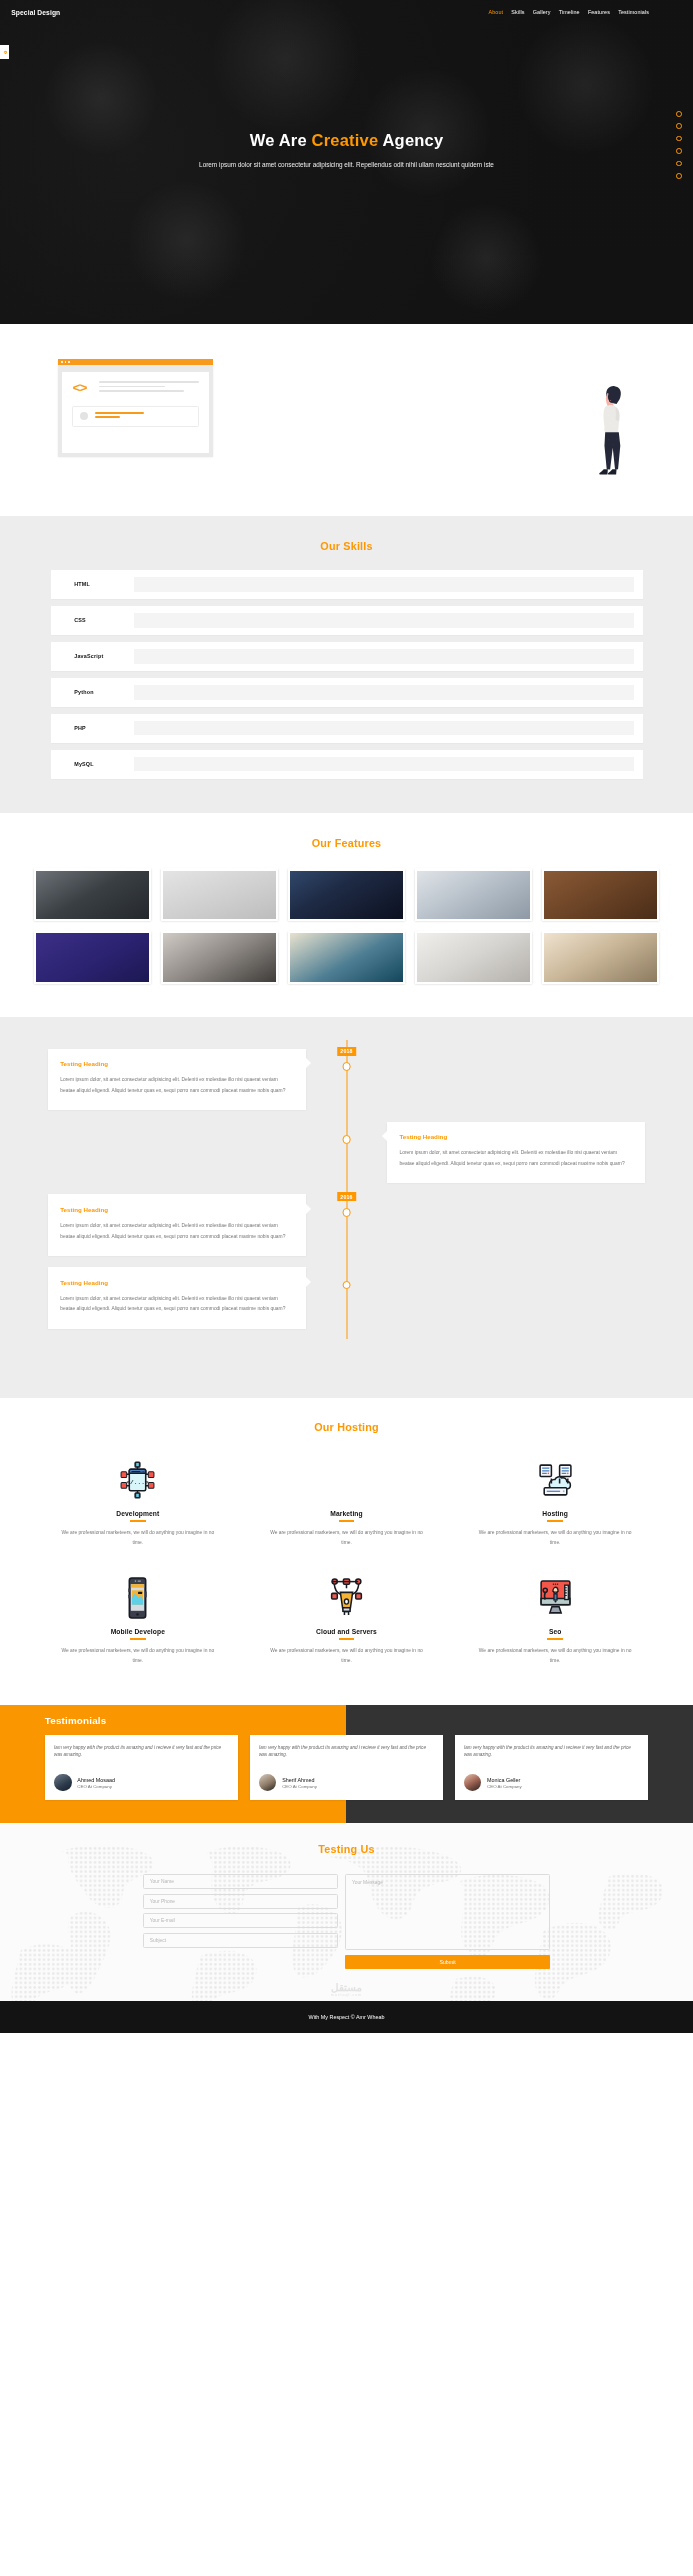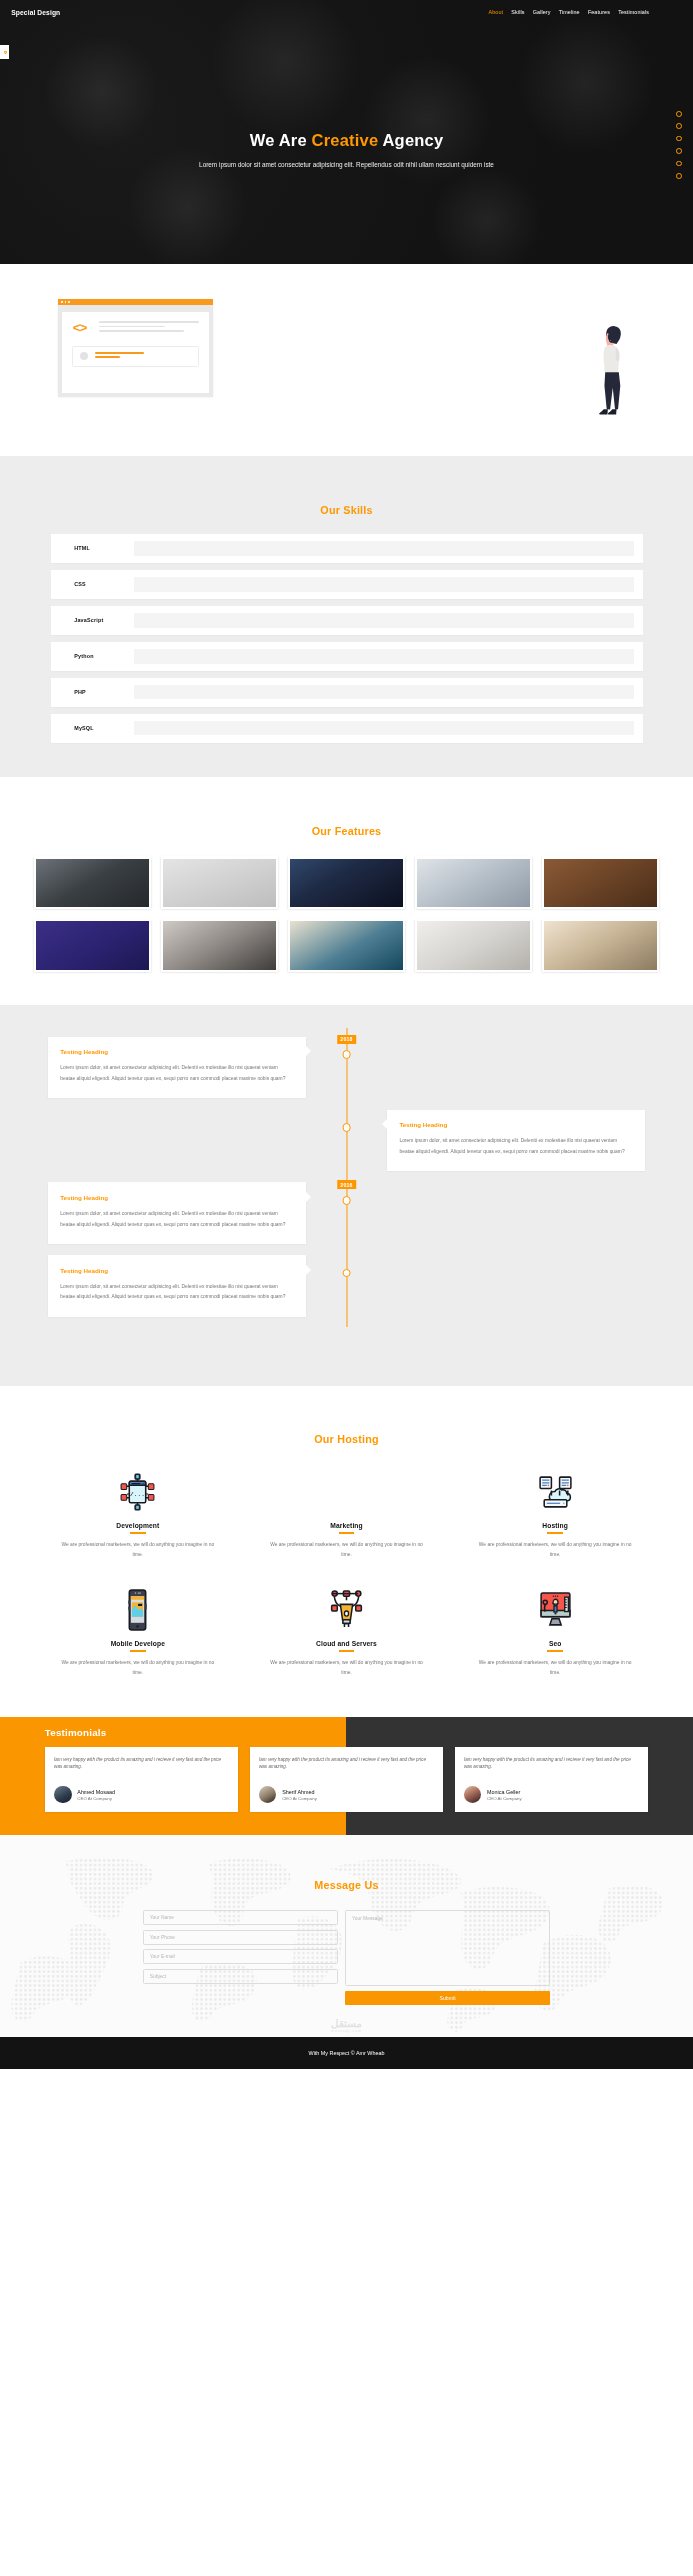"We Are Creative Agency" .hero { height: 264px -> 324px }
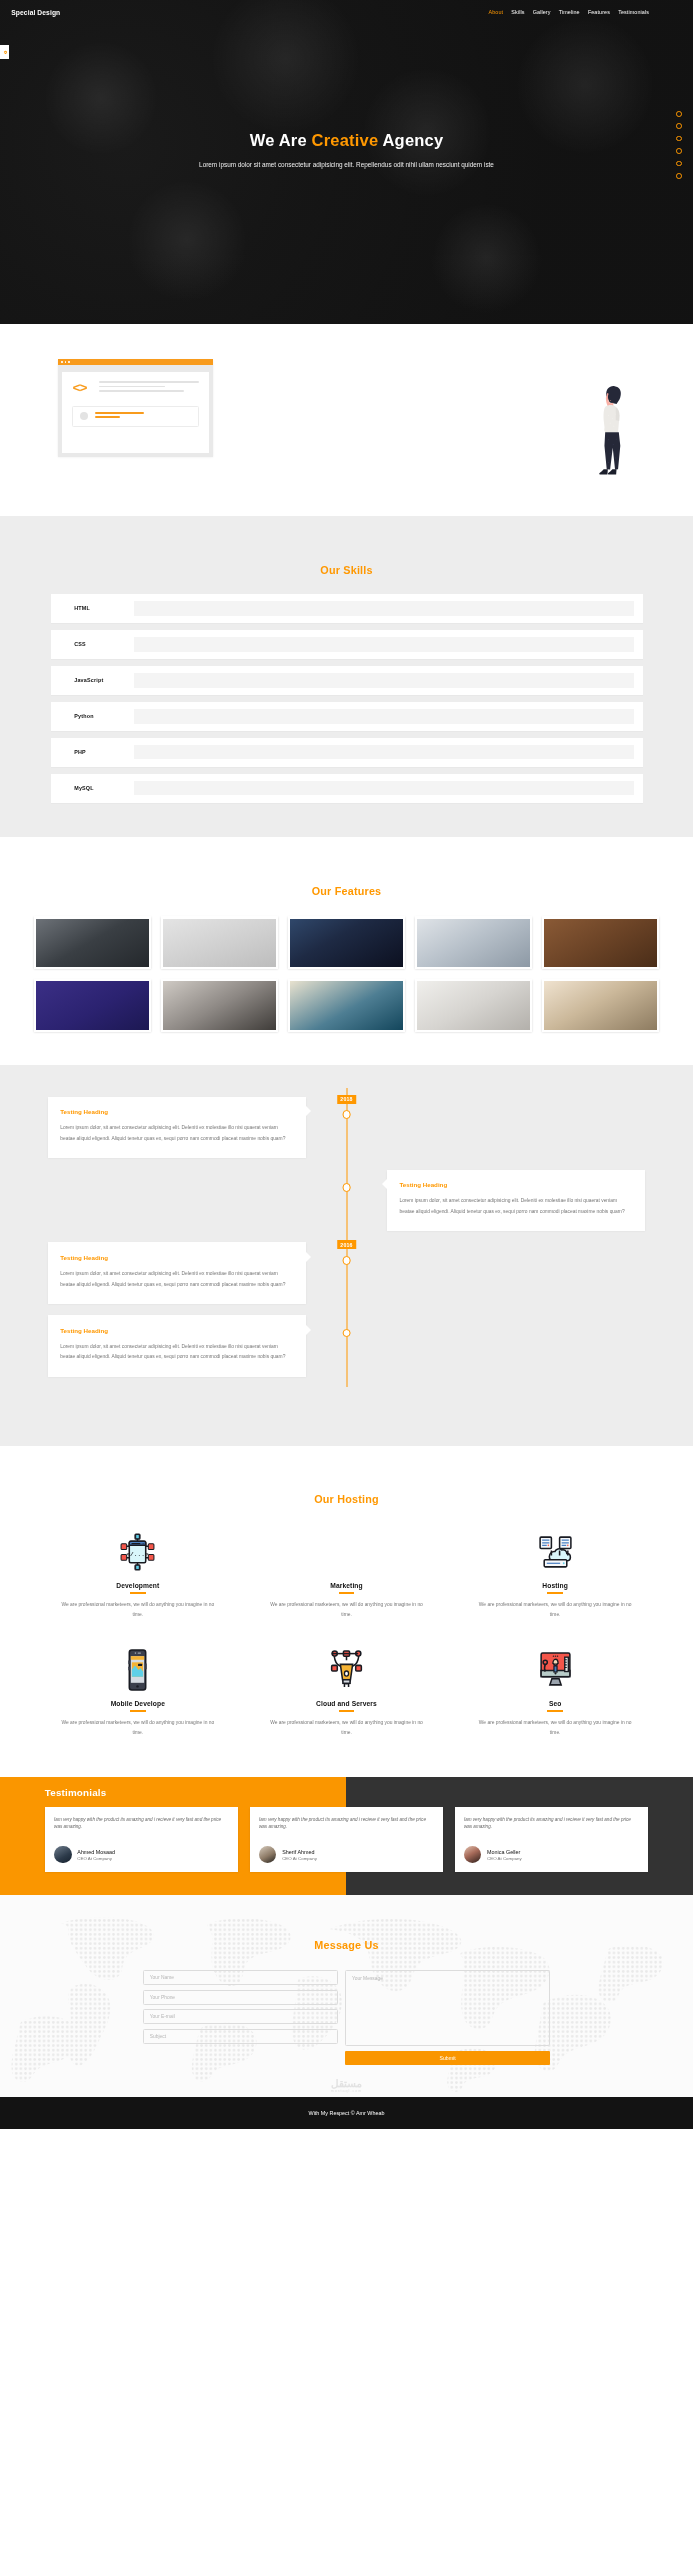"Our Skills" .section-title { margin-top: 24px -> none }
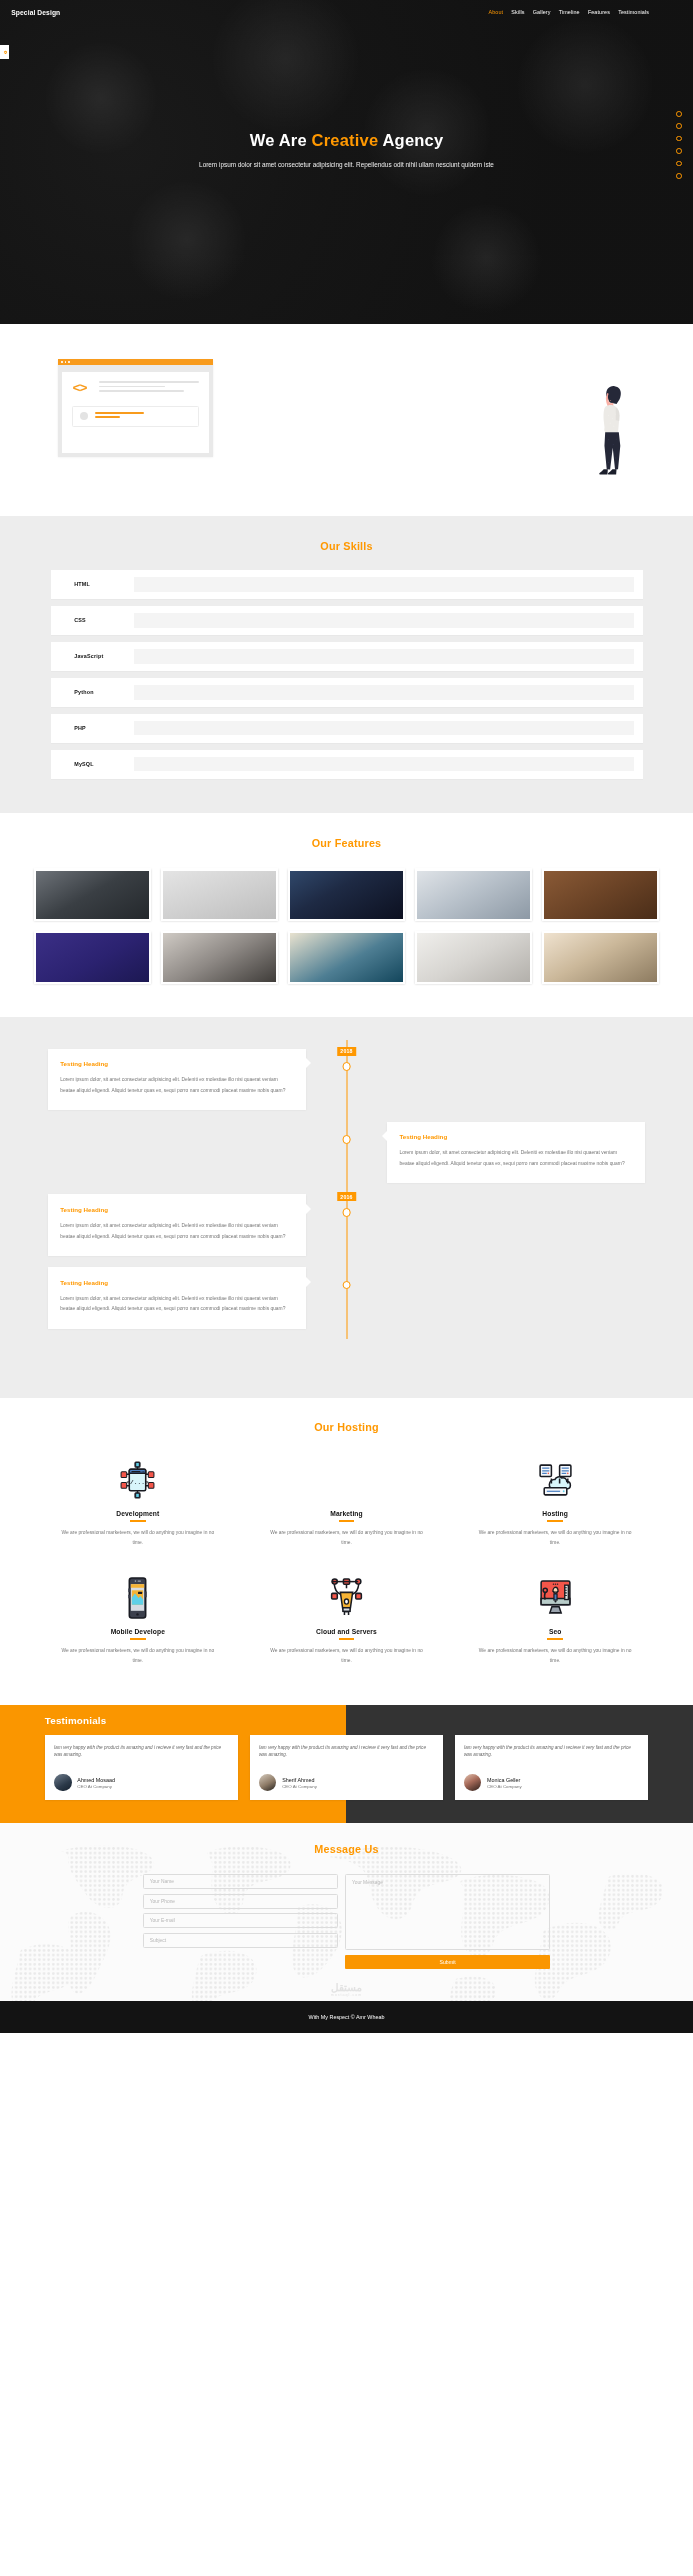"Message Us" h2.section-title { text: Message -> Testing }
